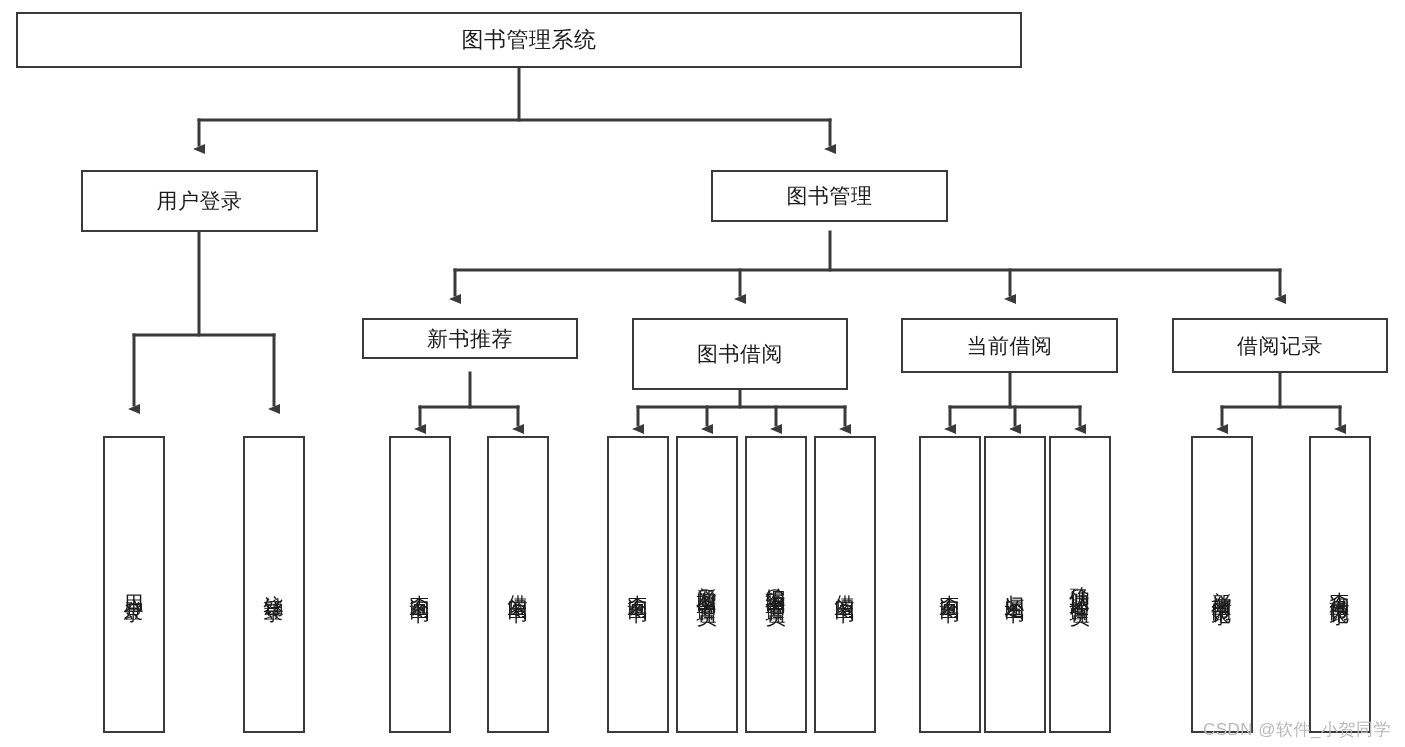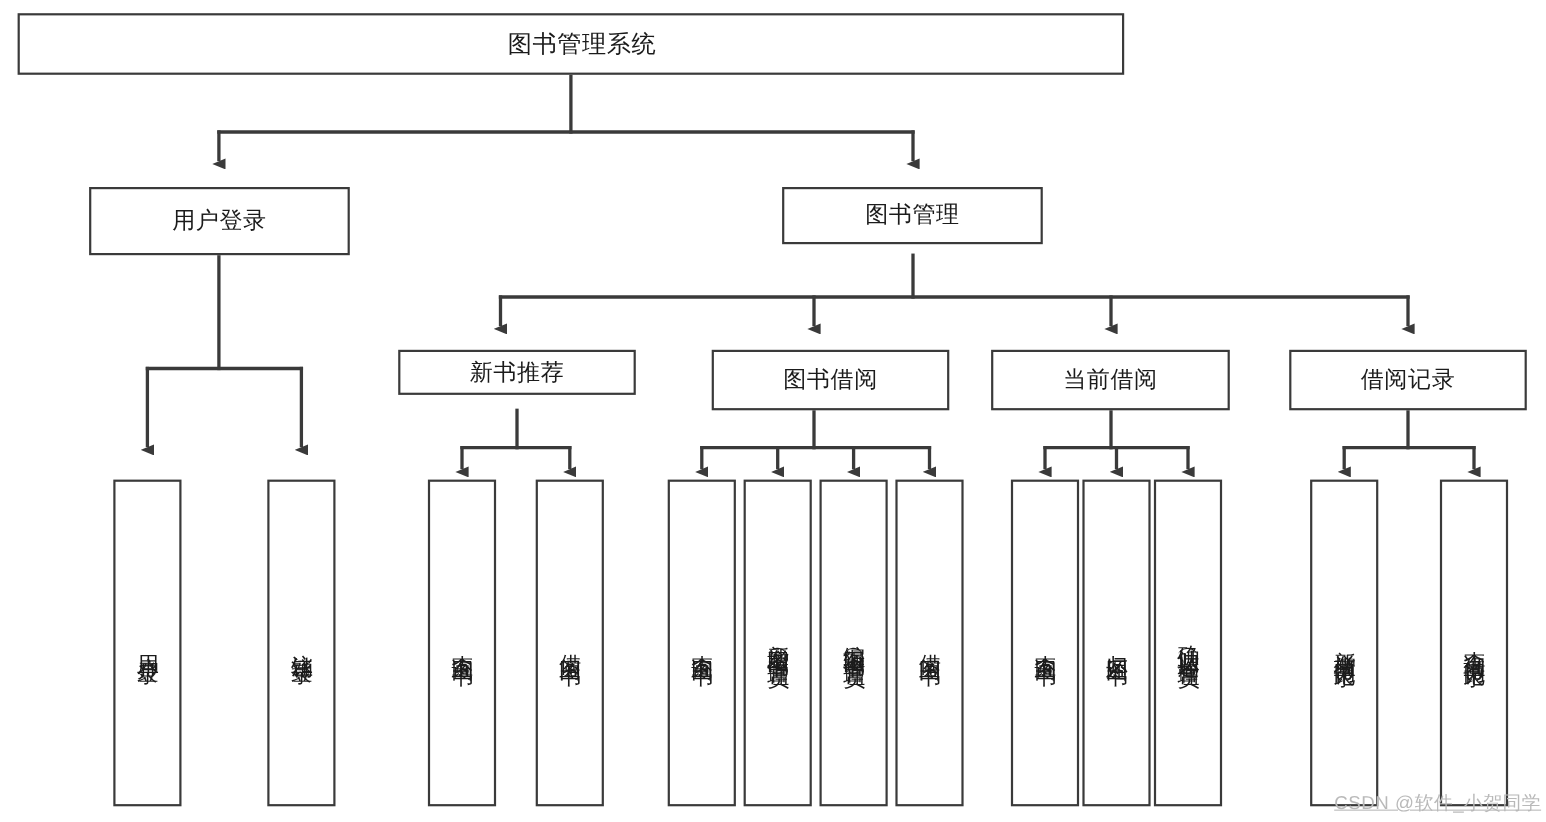"图书借阅" div.node-box { height: 55px -> 72px; margin-left: 15px -> none }
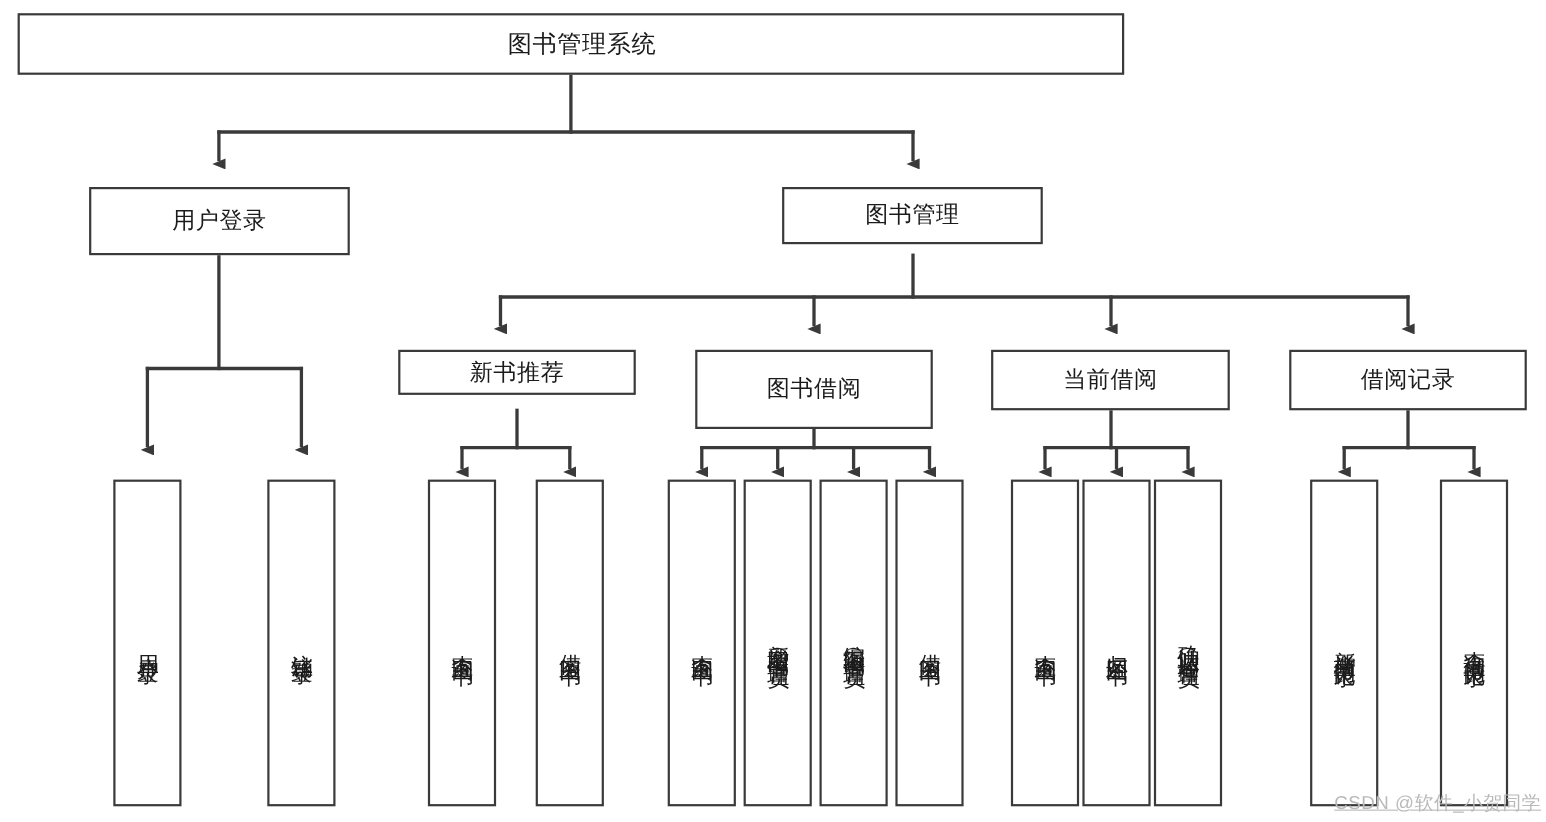"CSDN @软件_小贺同学" .watermark { right: 4px -> 14px; text-decoration: underline -> none }
